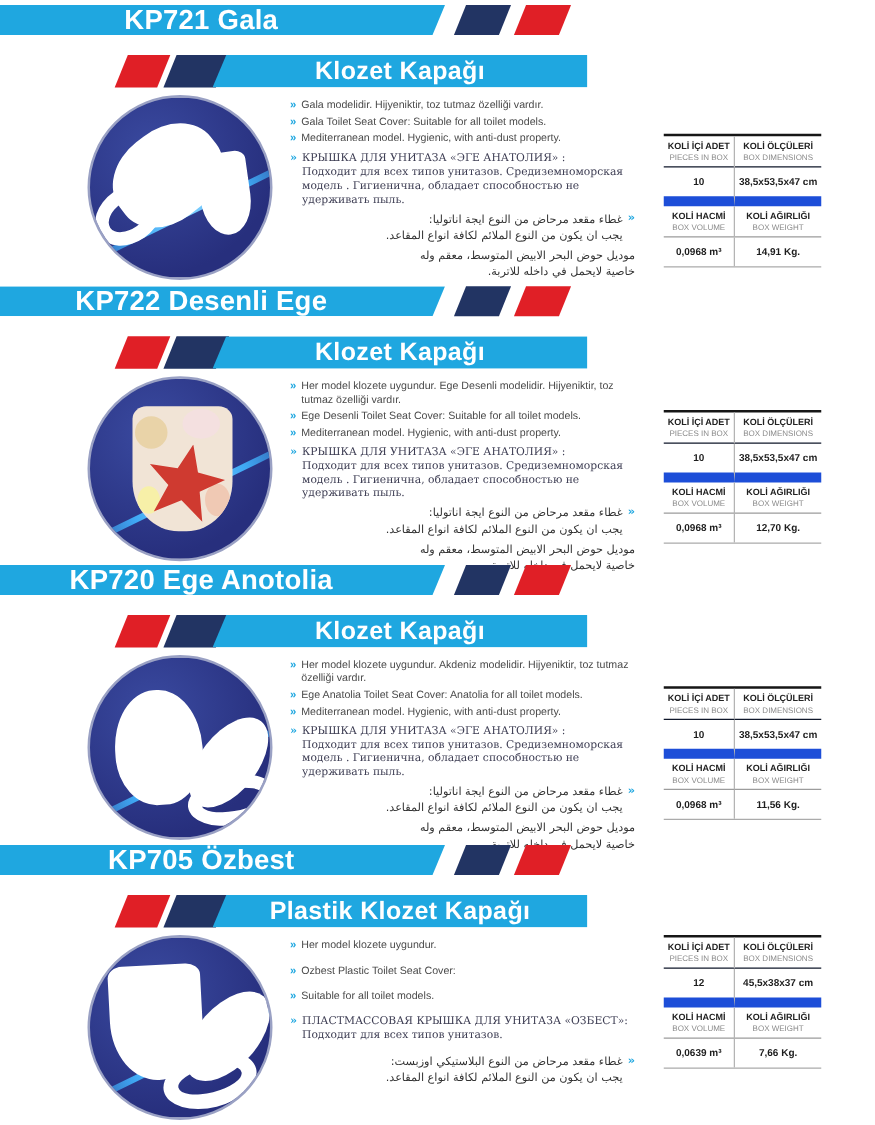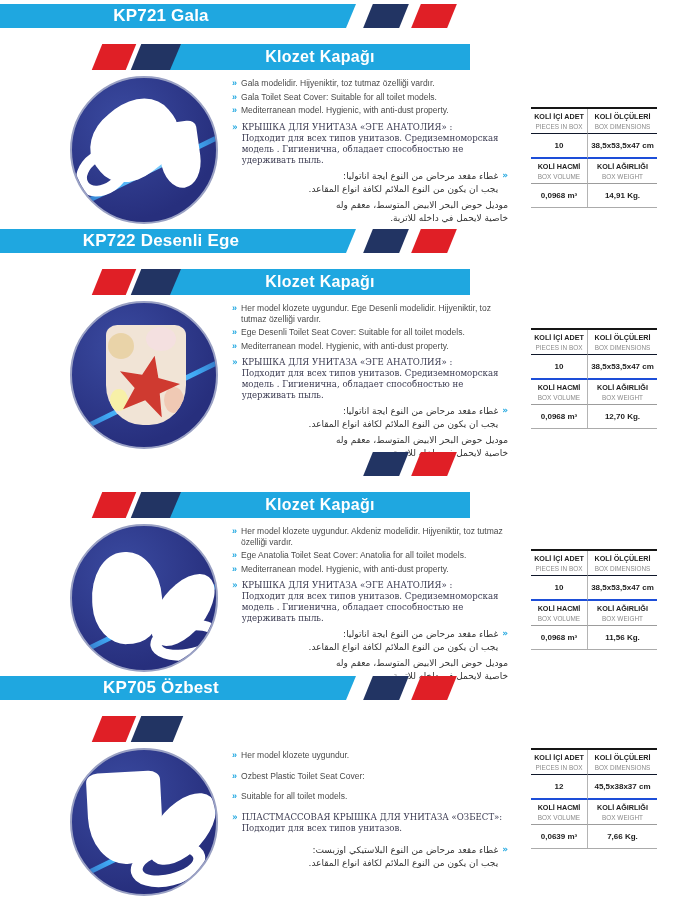"KP721 Gala" .code-bar { font-size: 17px -> 22px }
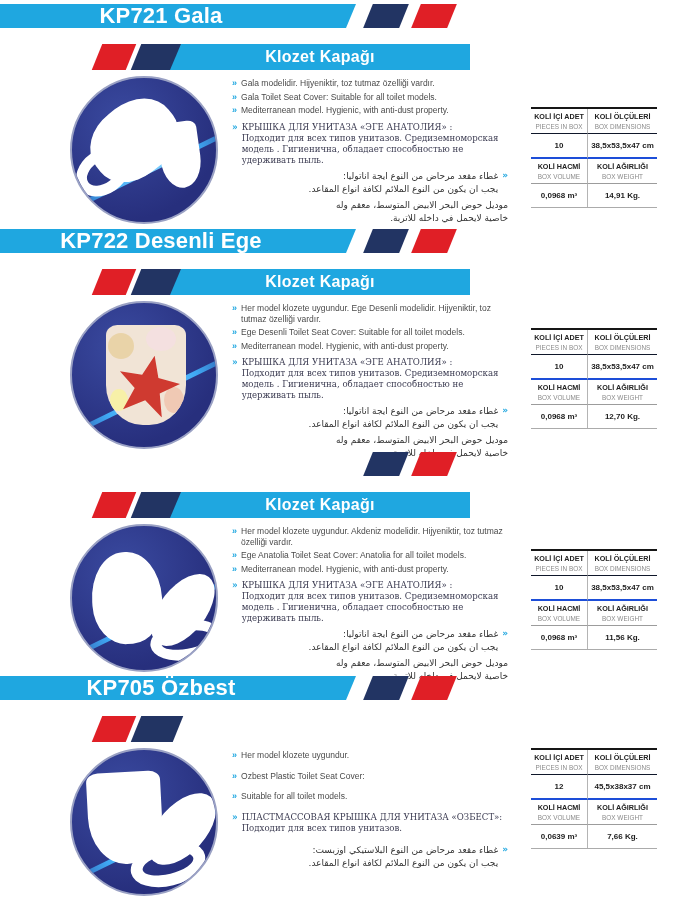"Klozet Kapağı" .band { font-size: 16px -> 20px }
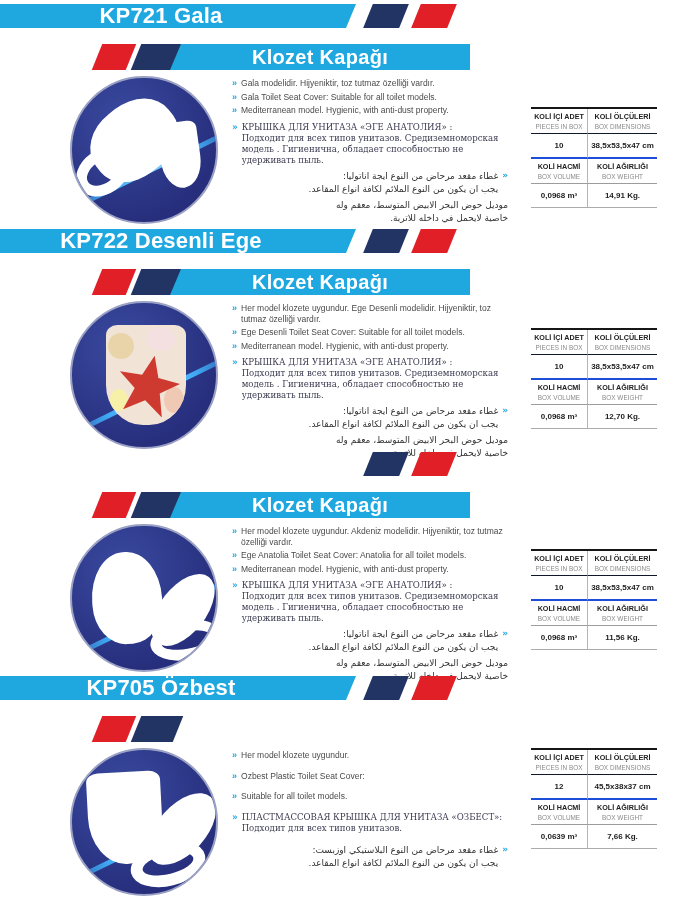"10" .cell.v1 { border-bottom: 2px solid #1d4ed8 -> 8px solid #1d4ed8 }
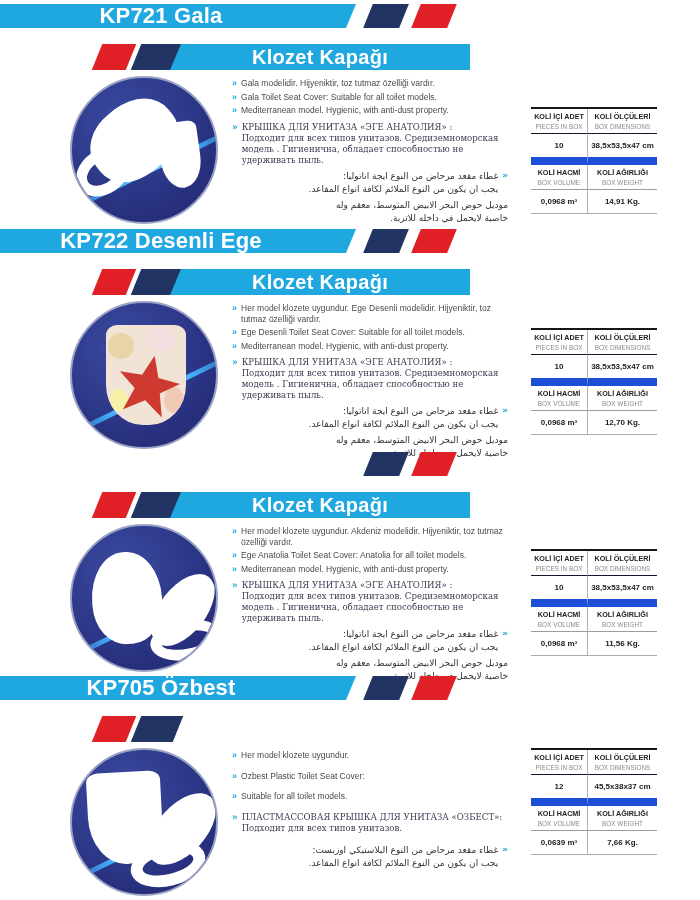"KP720 Ege Anotolia" div.code-bar { html: none -> <div>KP720 Ege Anotolia</div> }
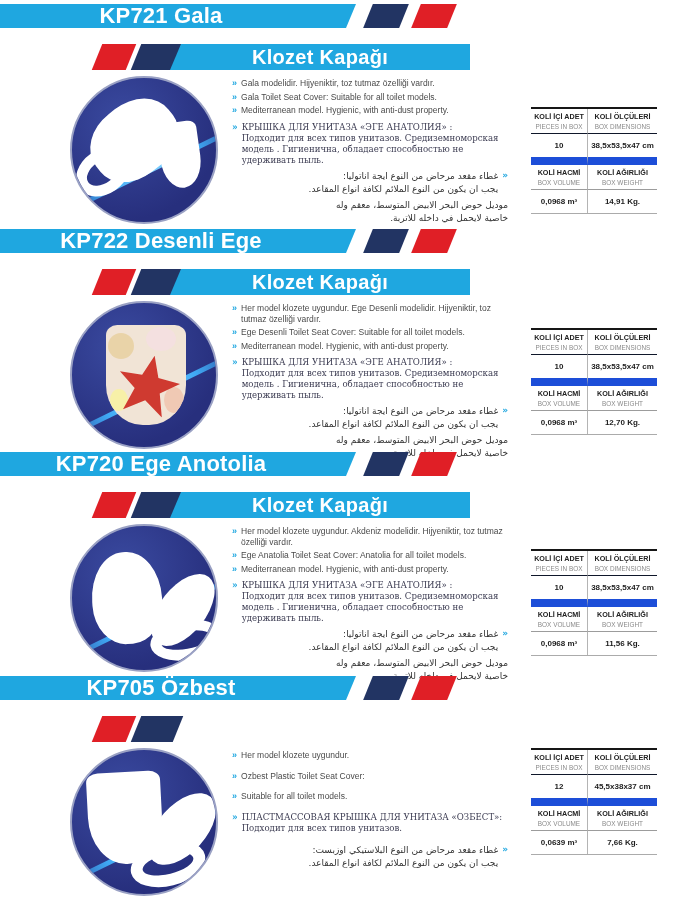"Plastik Klozet Kapağı" div.band { html: none -> <div>Plastik Klozet Kapağı</div> }
